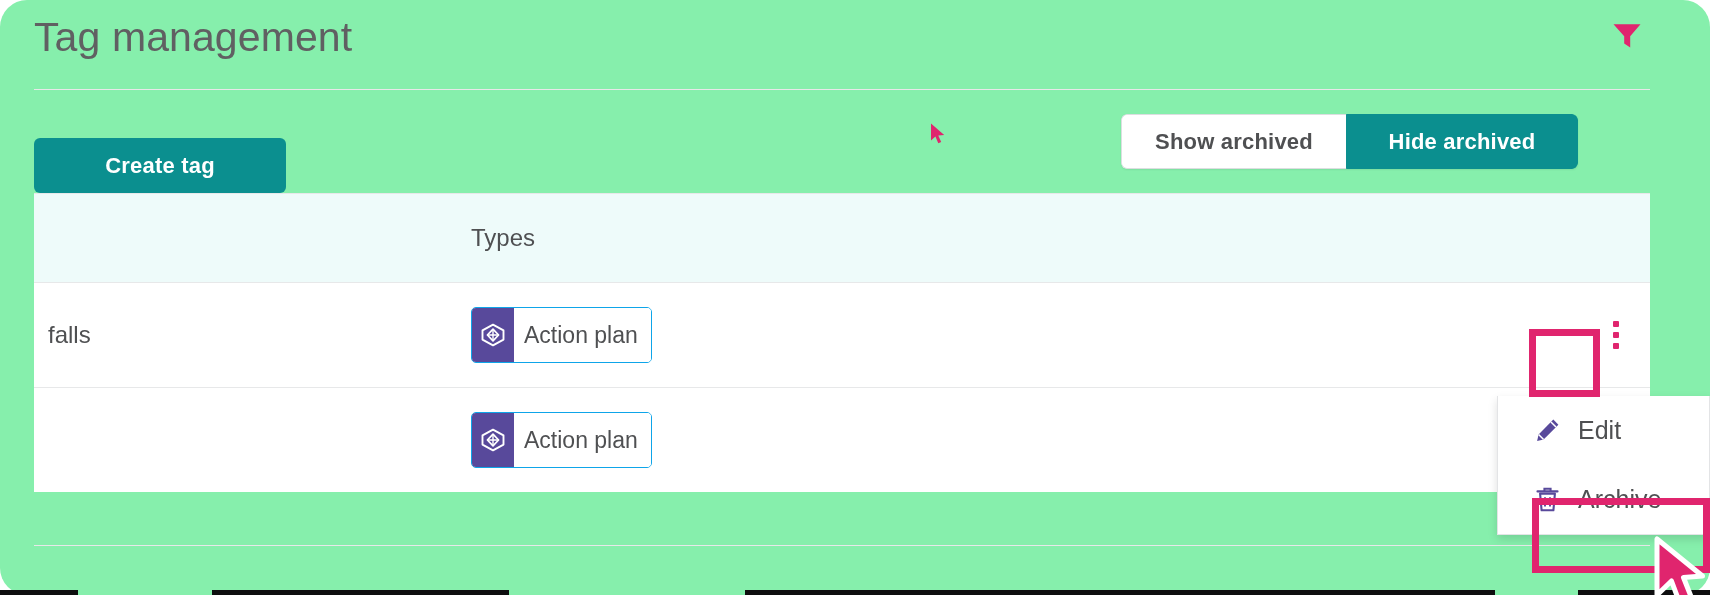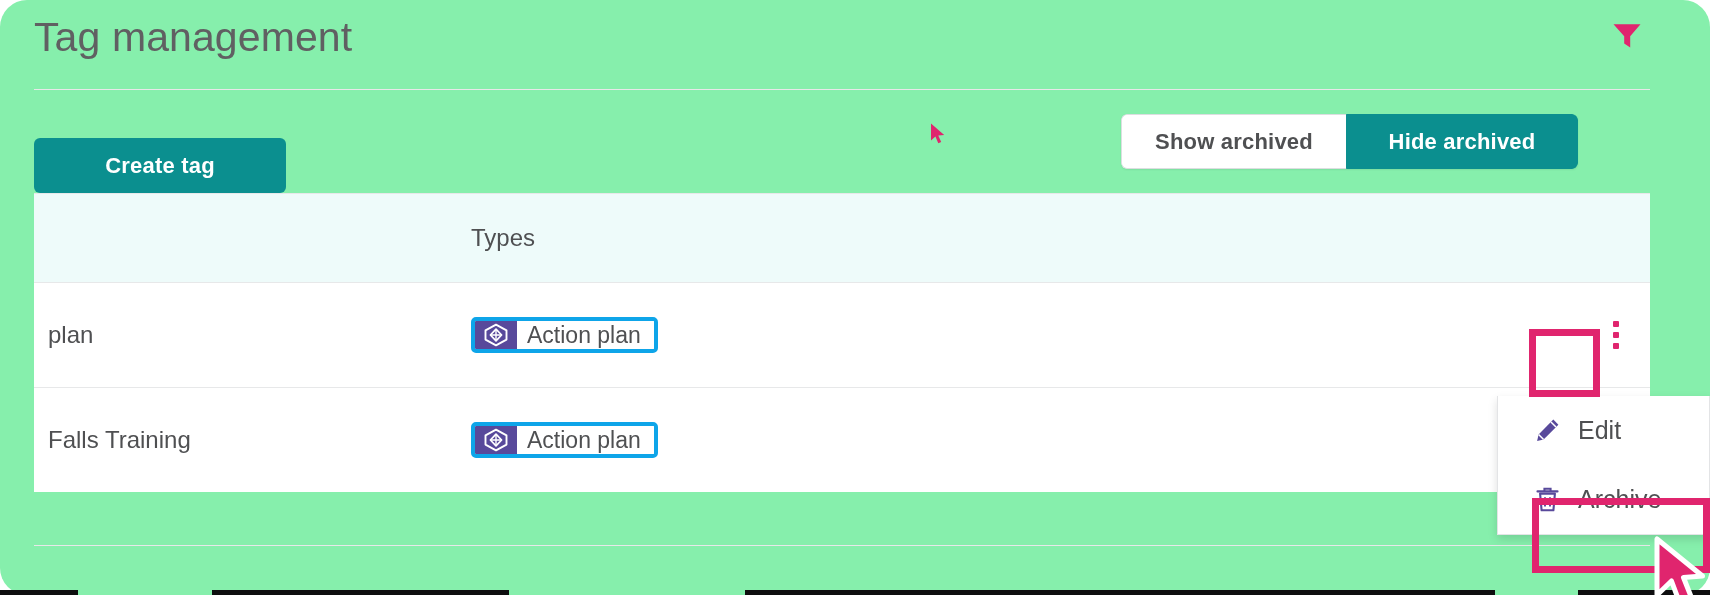"plan" span { text: plan -> falls }
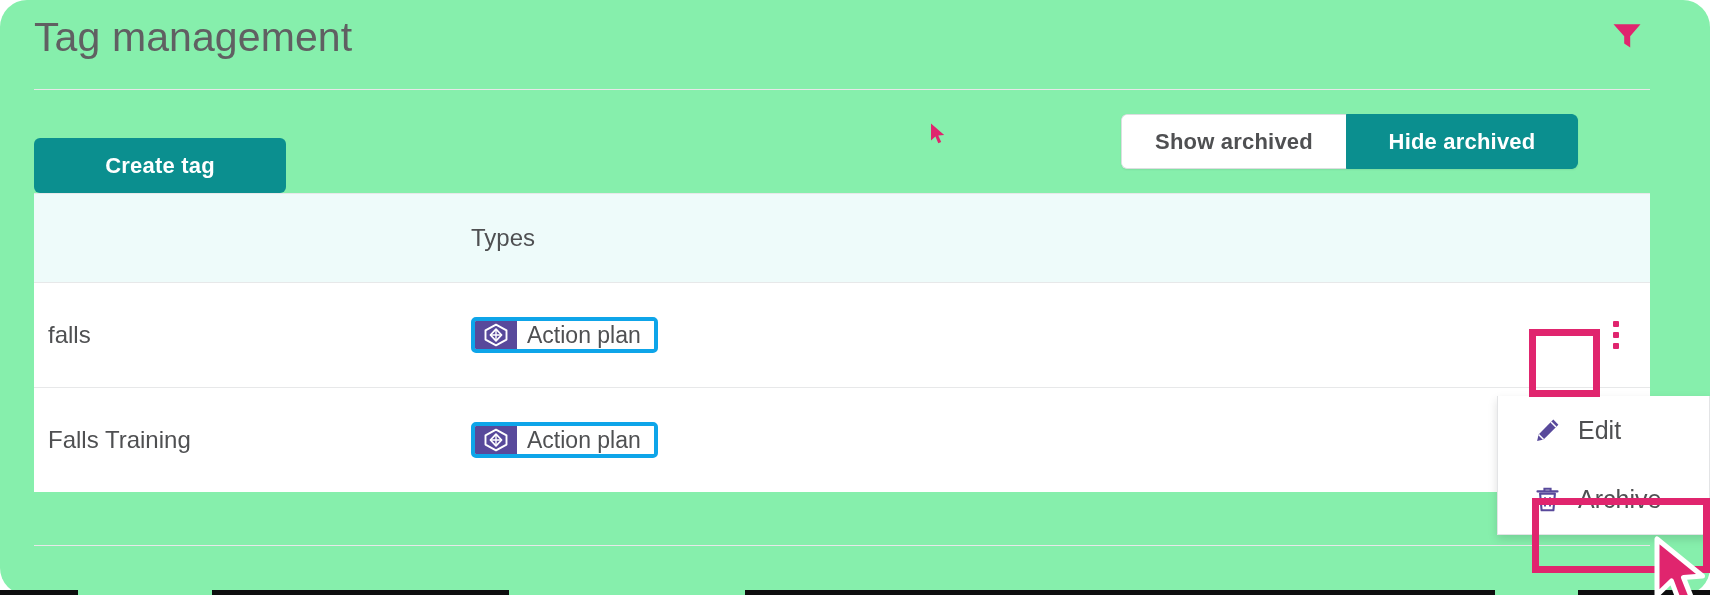"Action plan" .chip { border: 4px solid #0ea5e9 -> 1px solid #0ea5e9; height: 36px -> 56px }
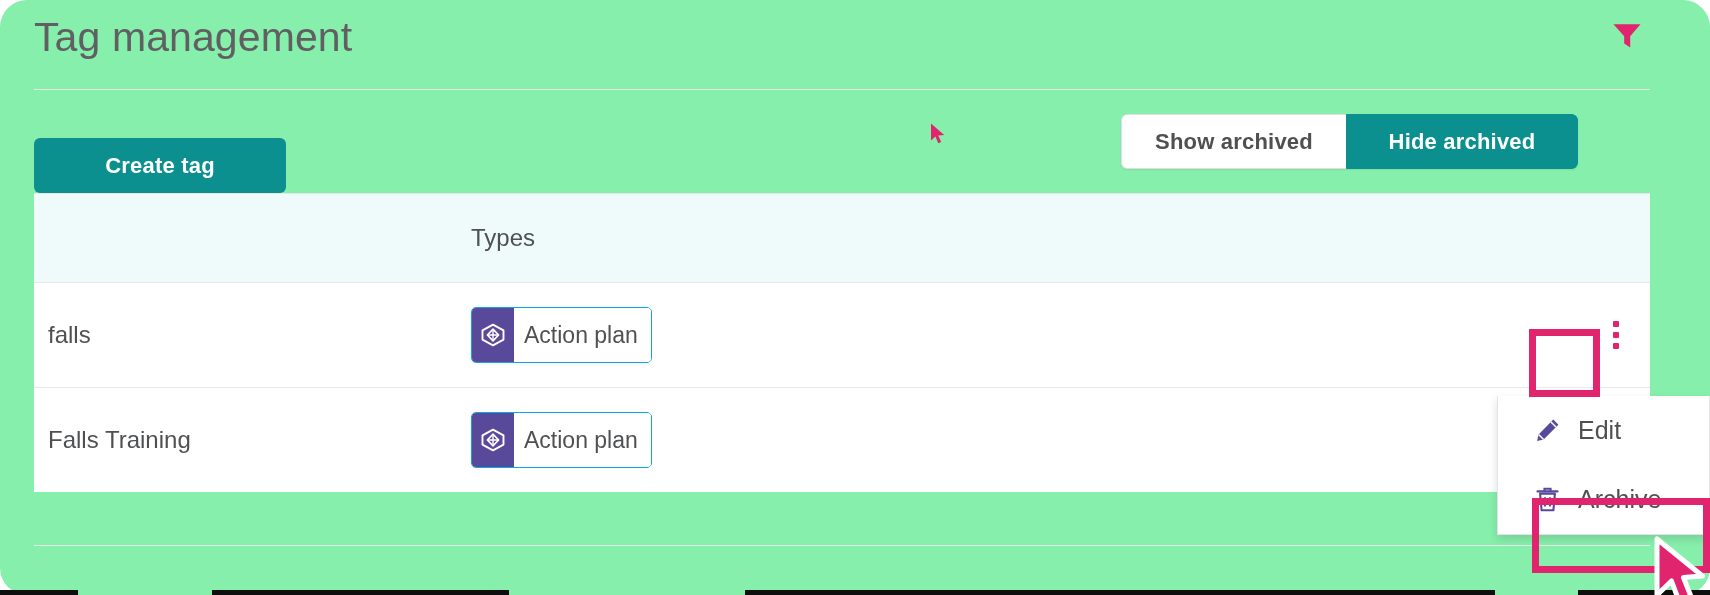"Falls Training" div.cell { html: <div> <span>Falls Training</span> </div> -> none }
